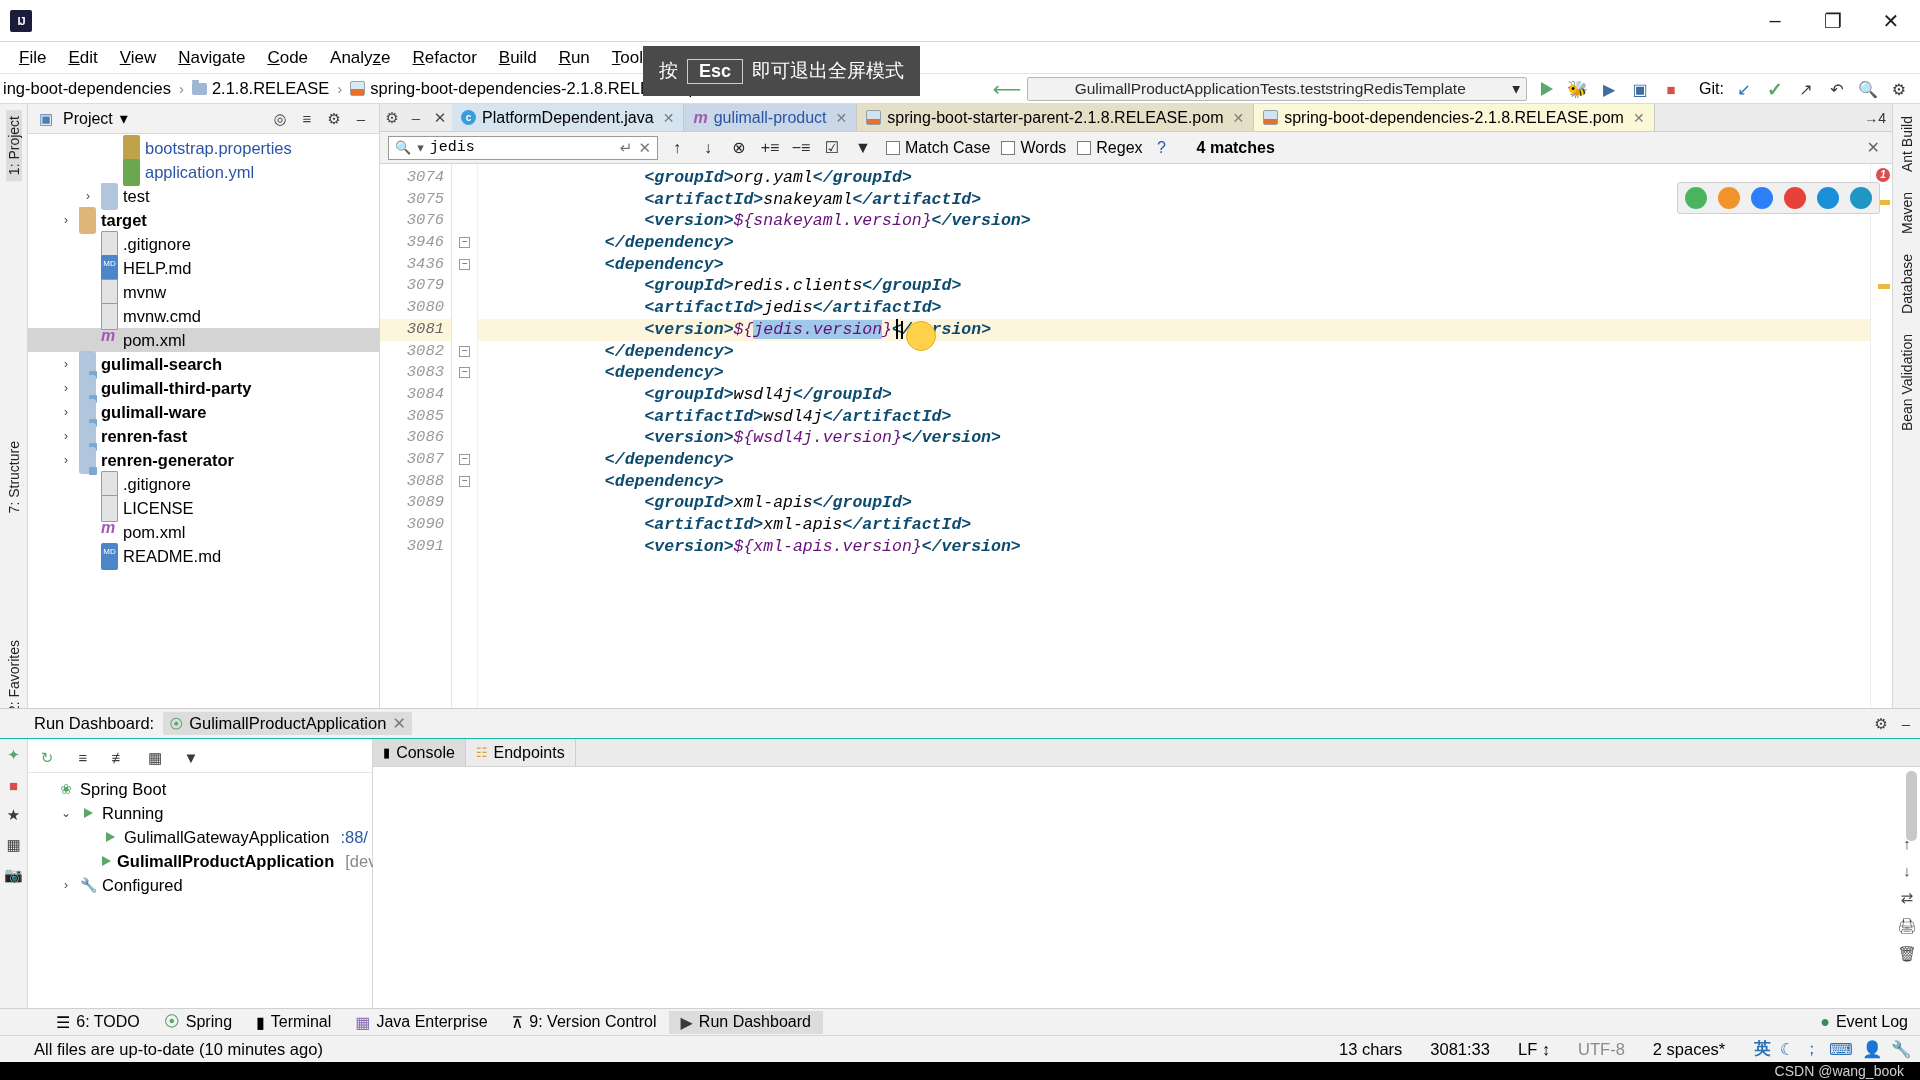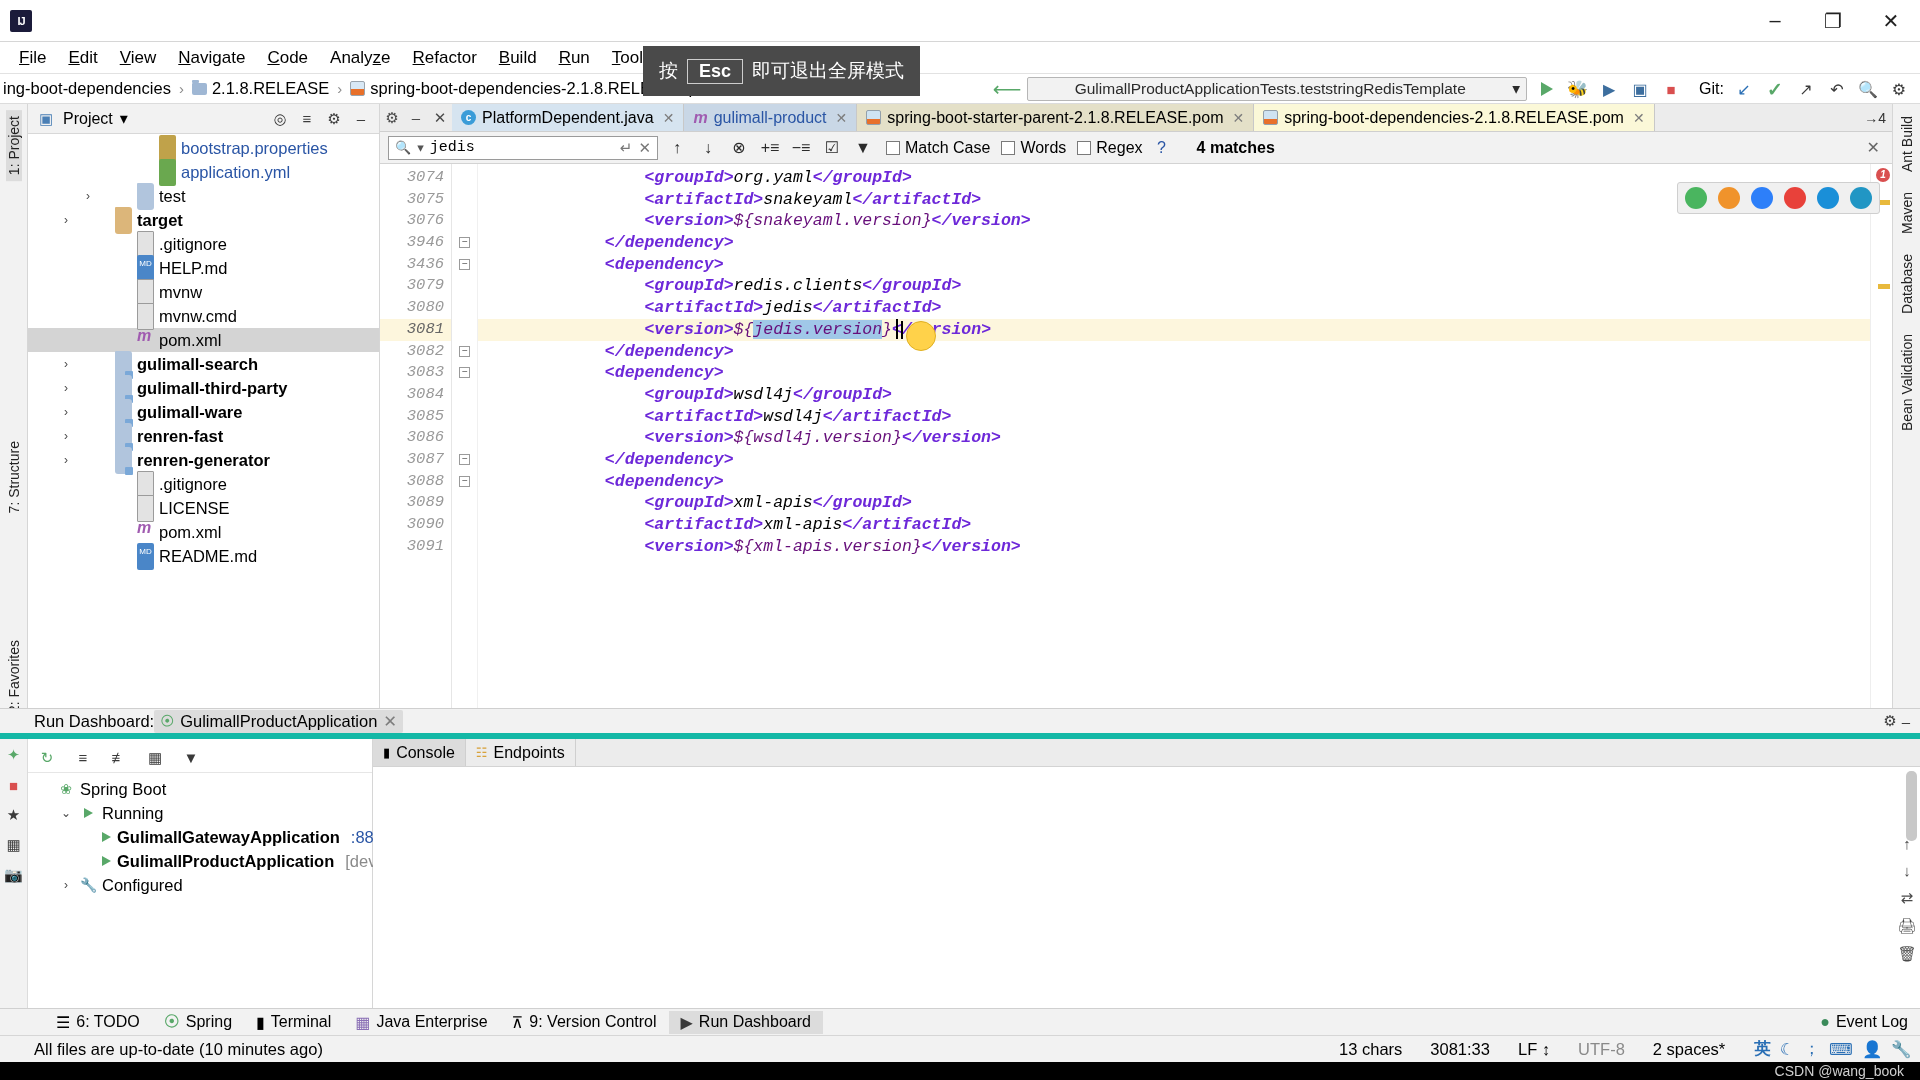"<groupId>" .tagp { color: #6d28d9 -> #0c4a6e }
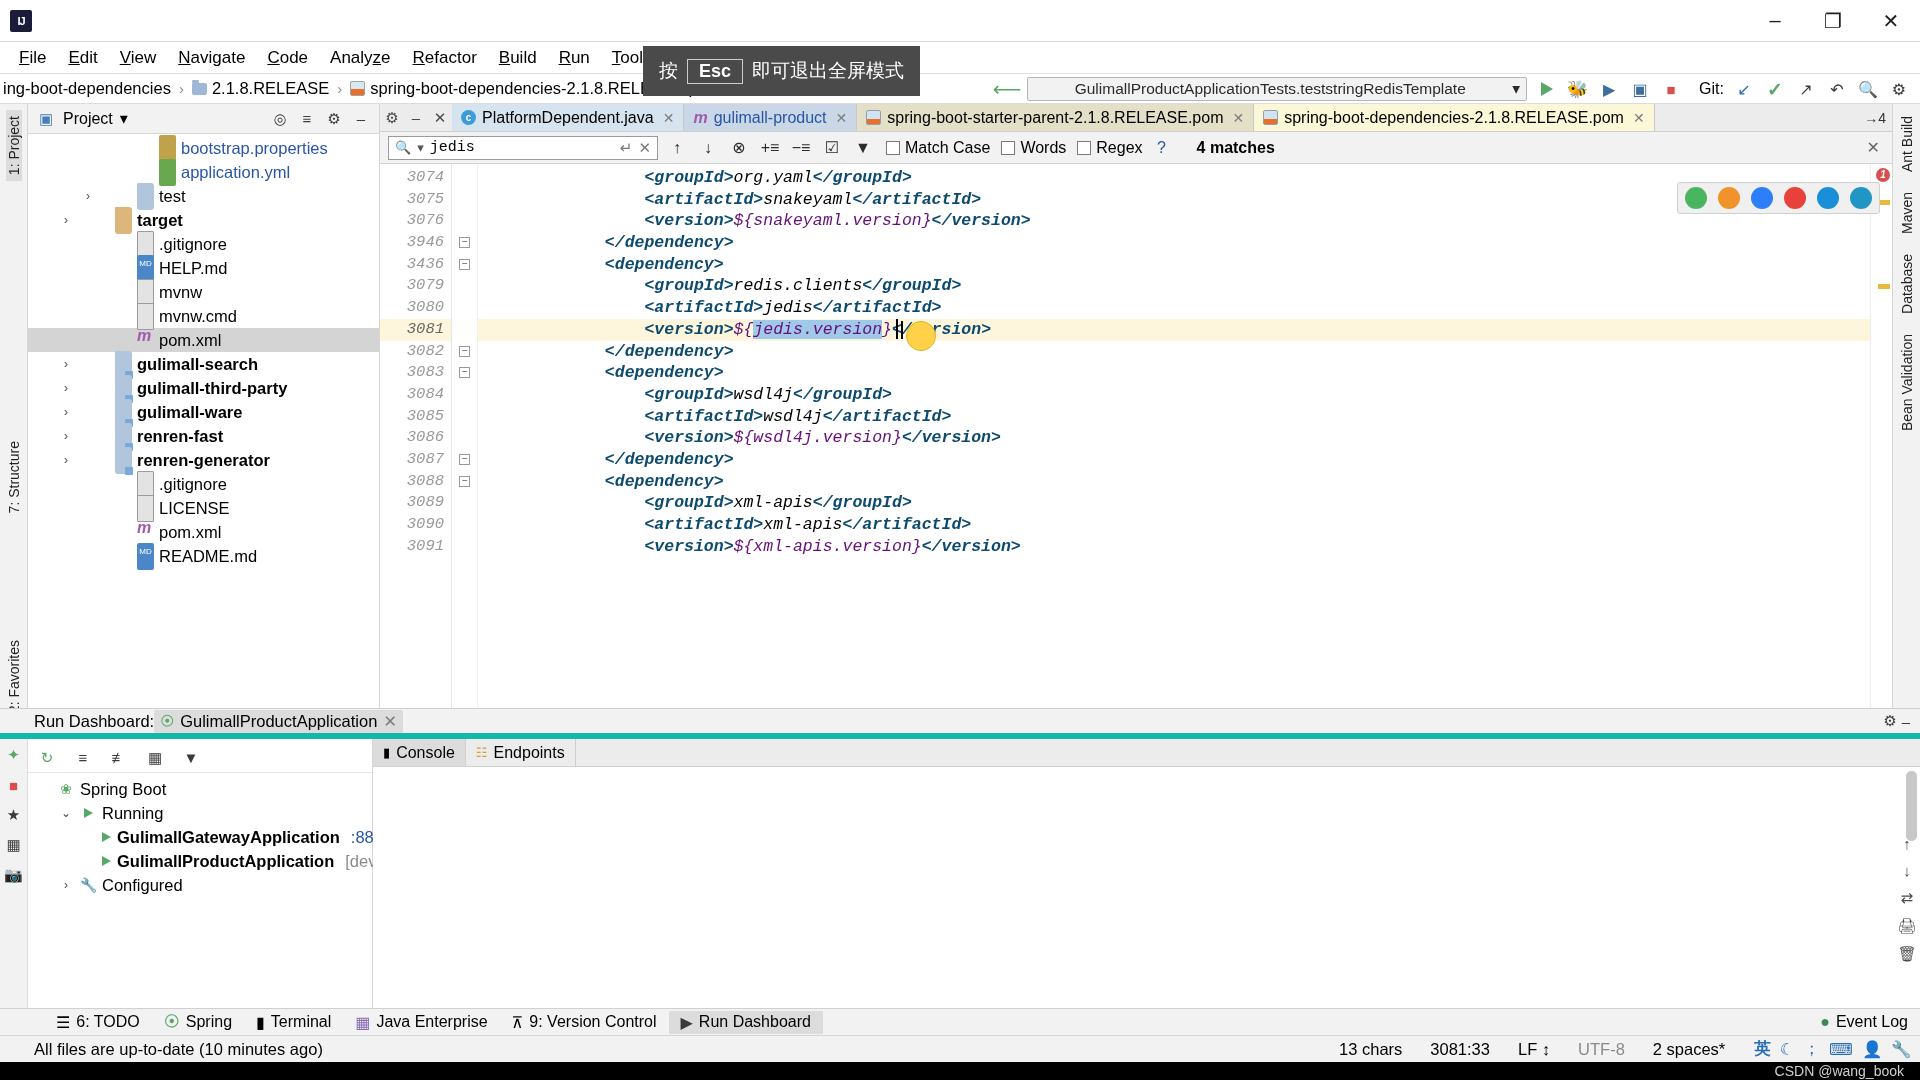"MD" .ic { margin-left: 36px -> none }
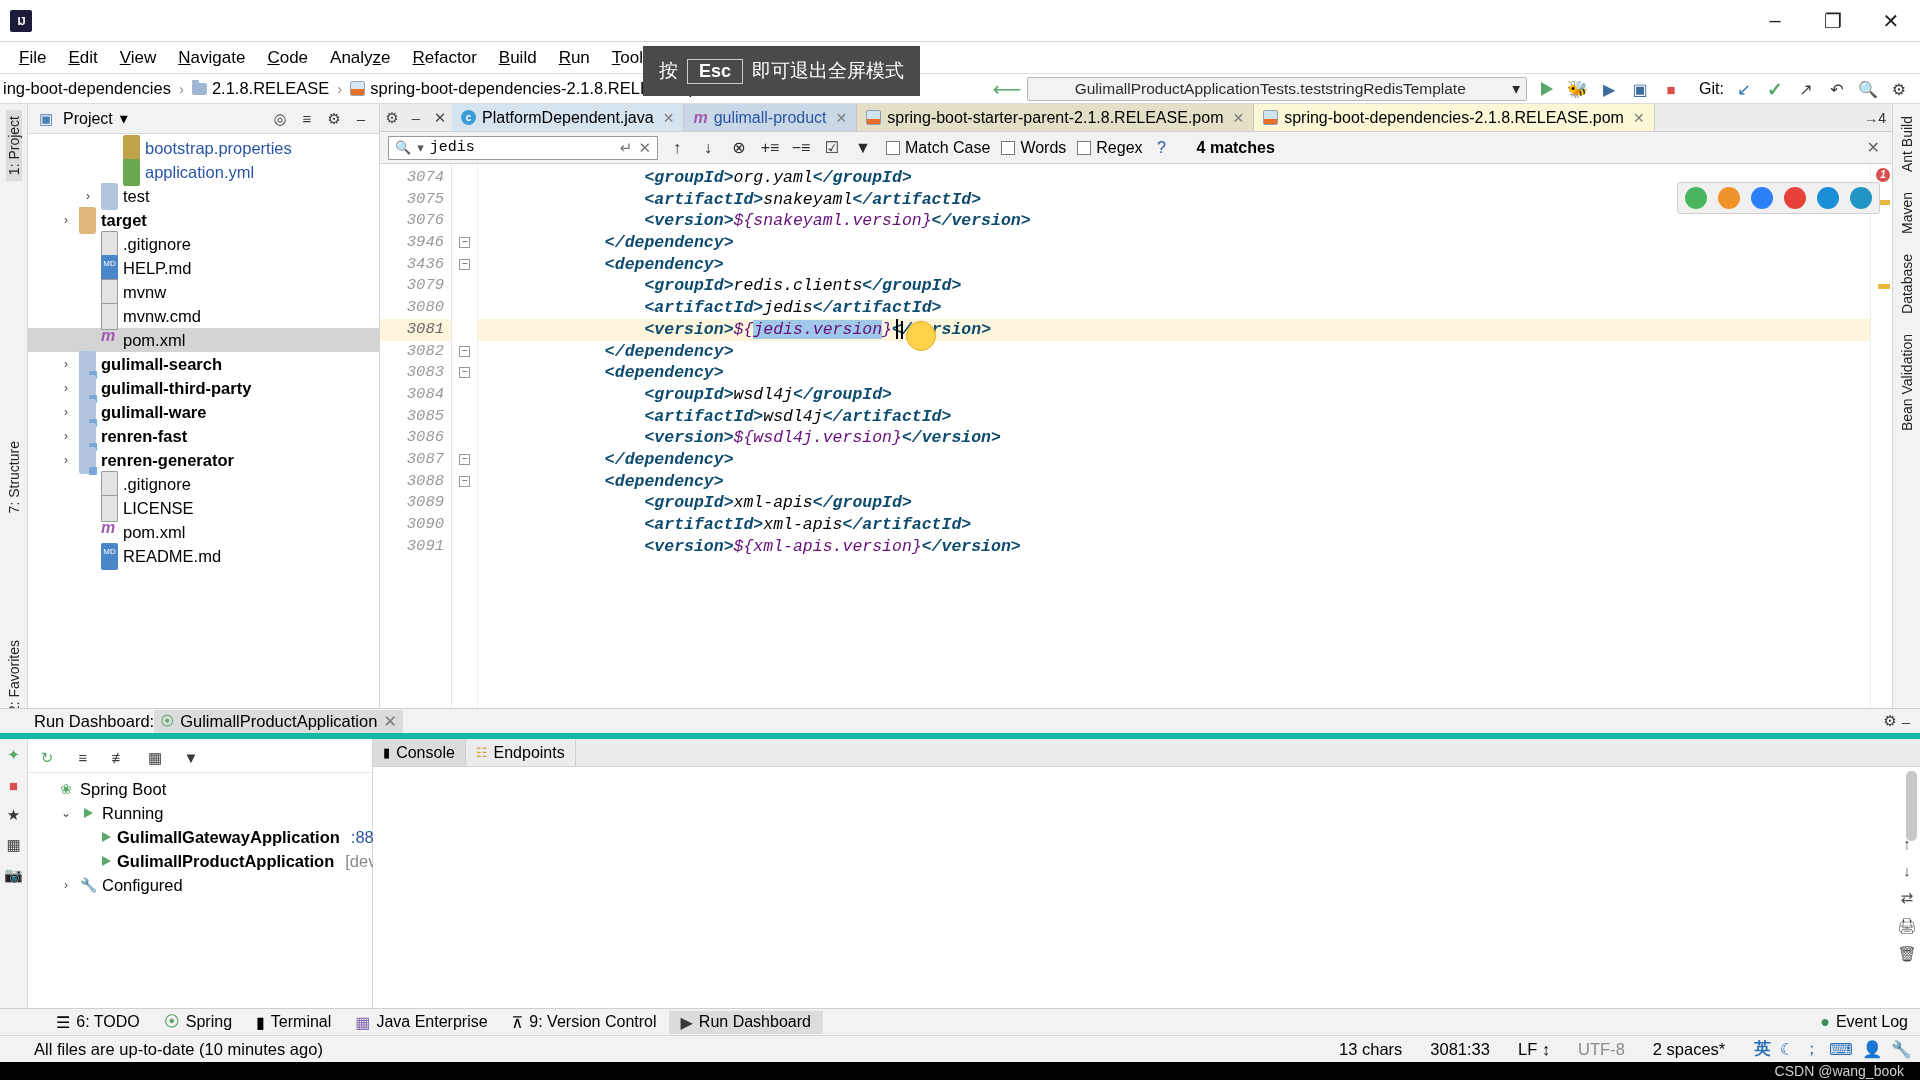"Run Dashboard:" #rd-header { border-bottom: 6px solid #14b8a6 -> 1px solid #14b8a6; gap: none -> 9px }
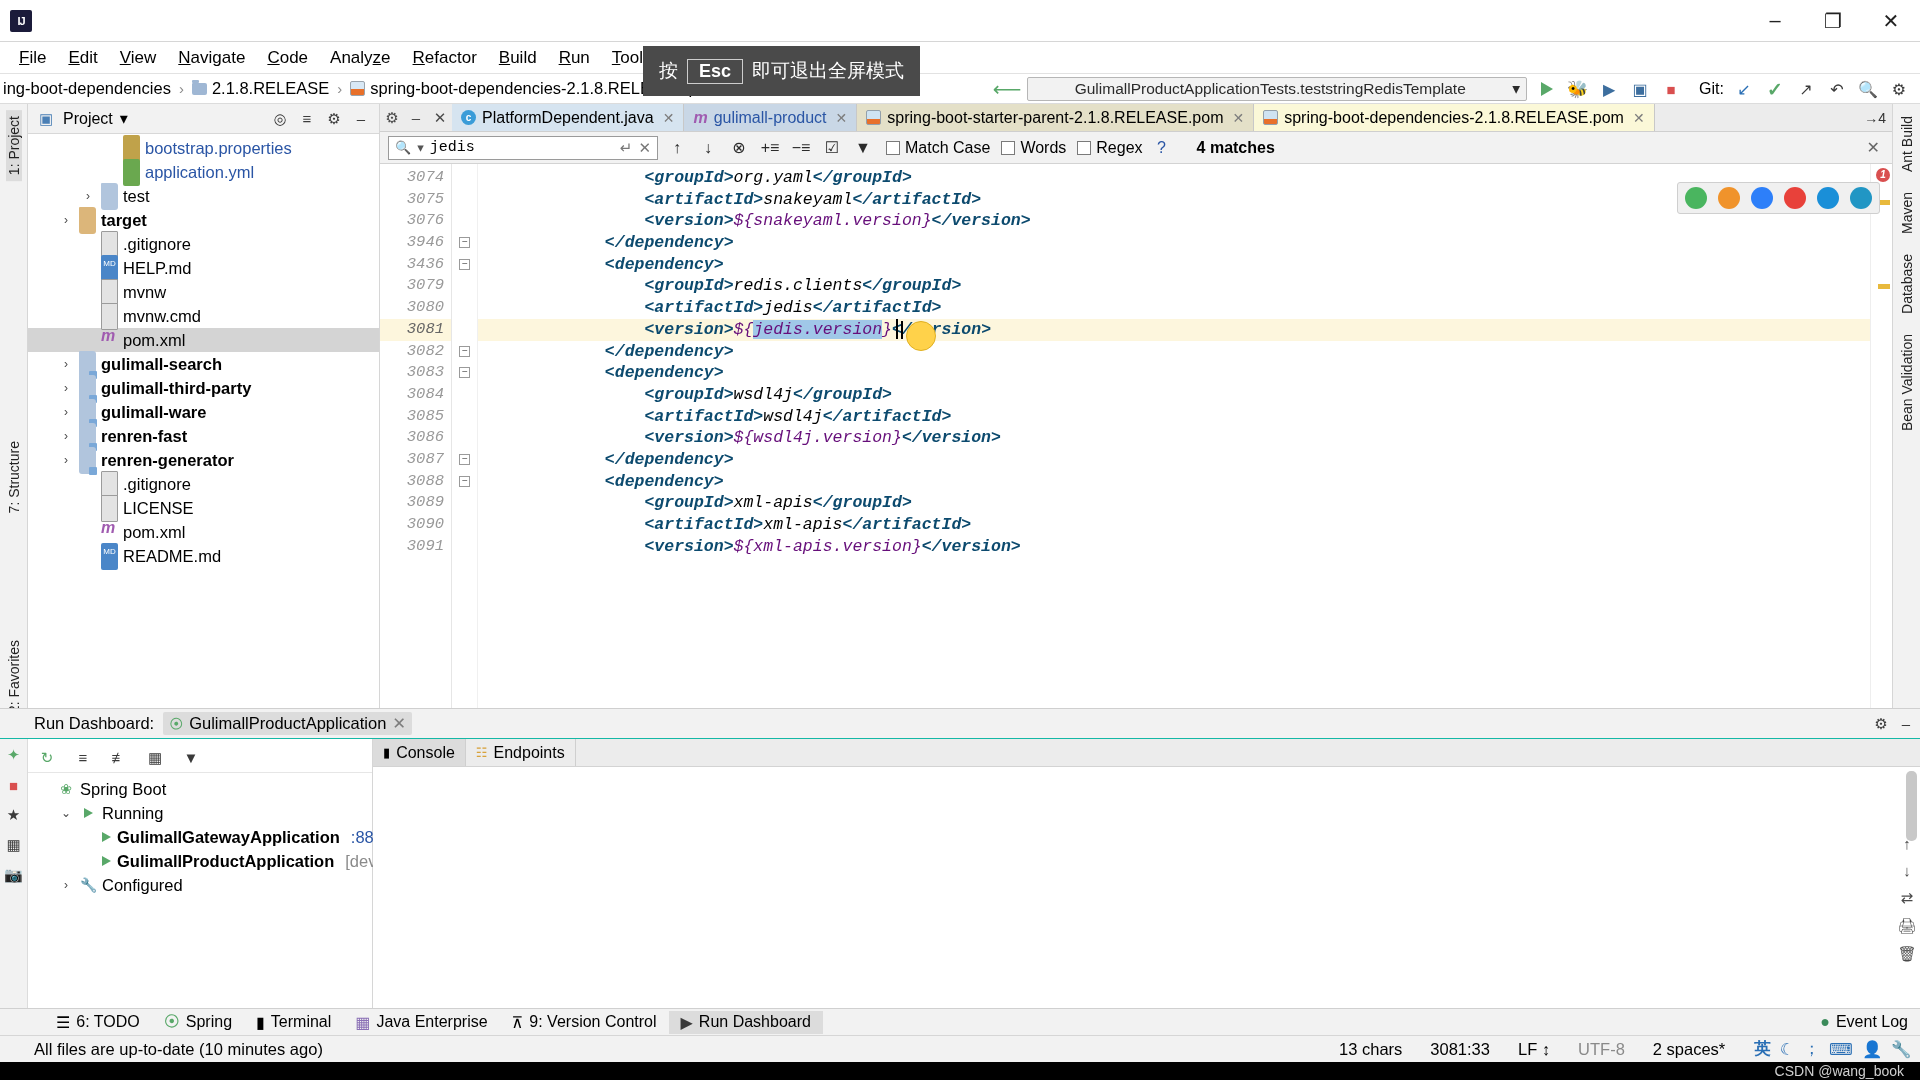"GulimallGatewayApplication" span { font-weight: bold -> normal }
